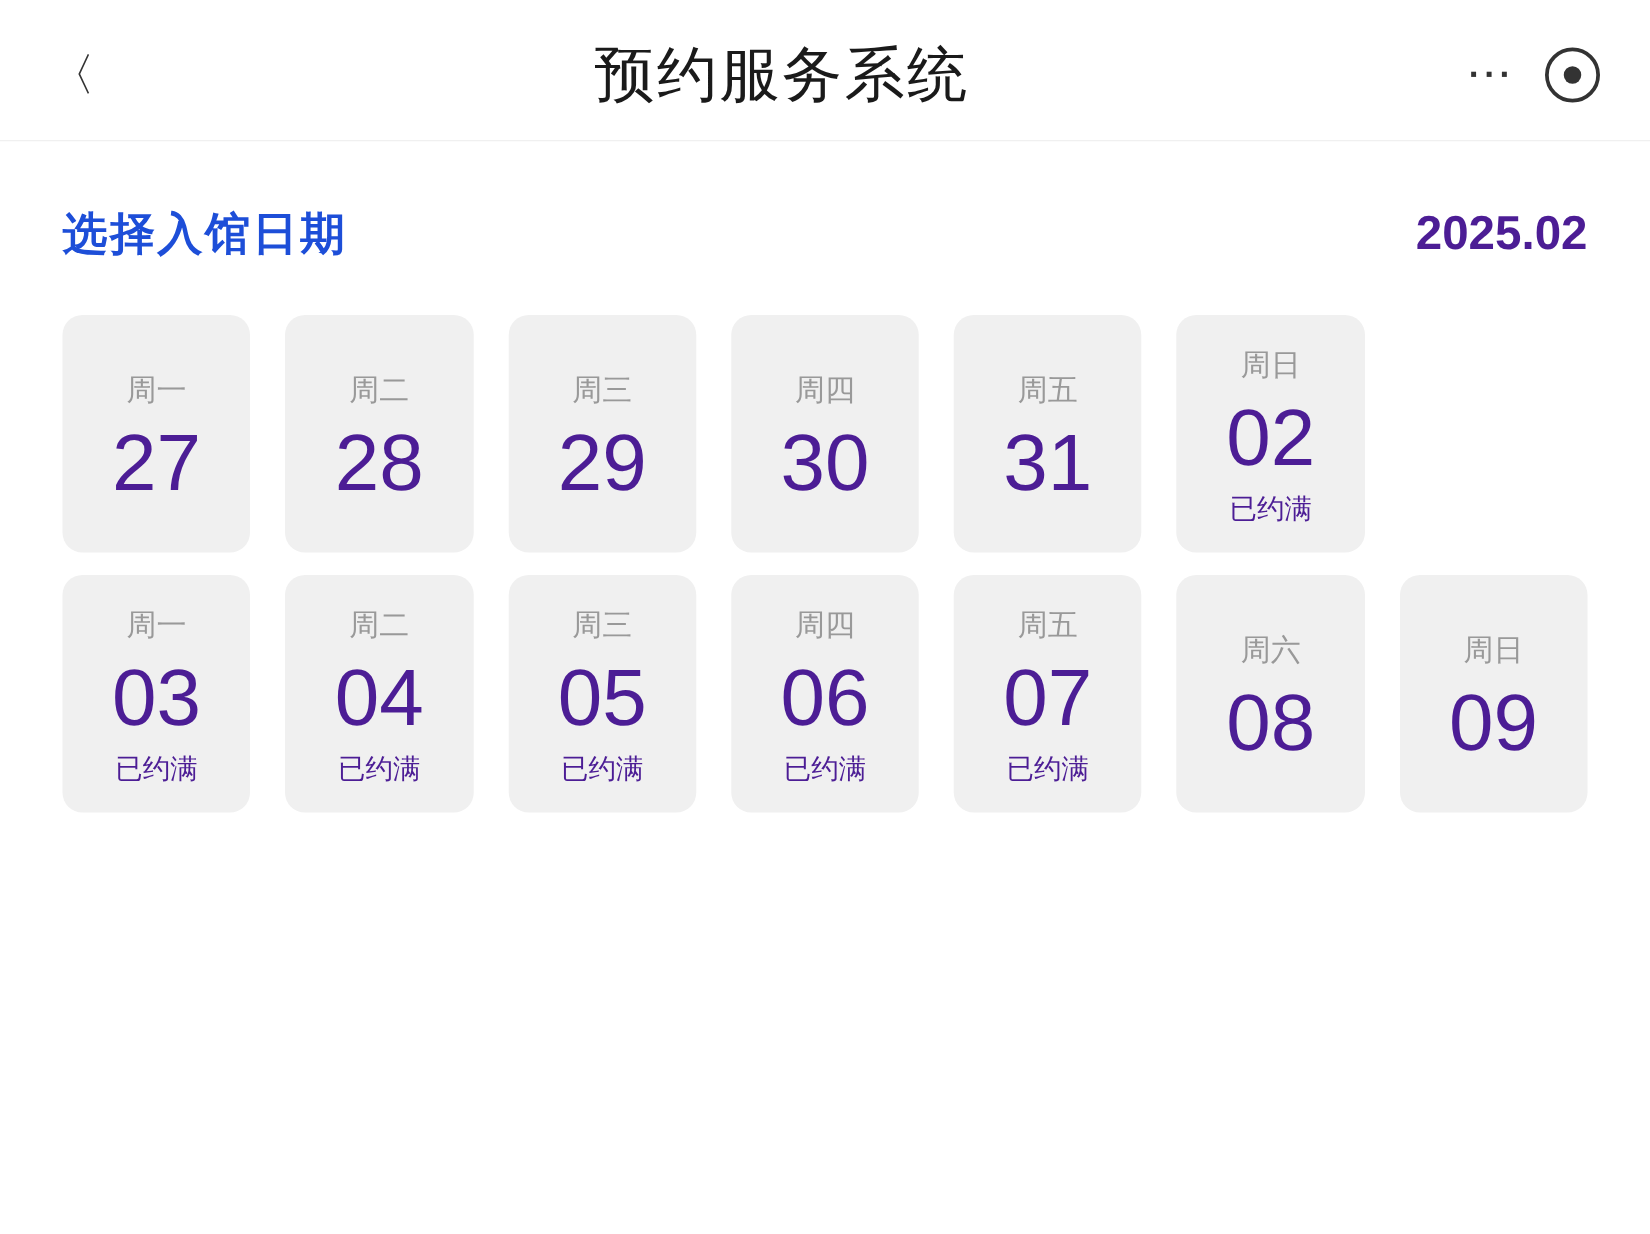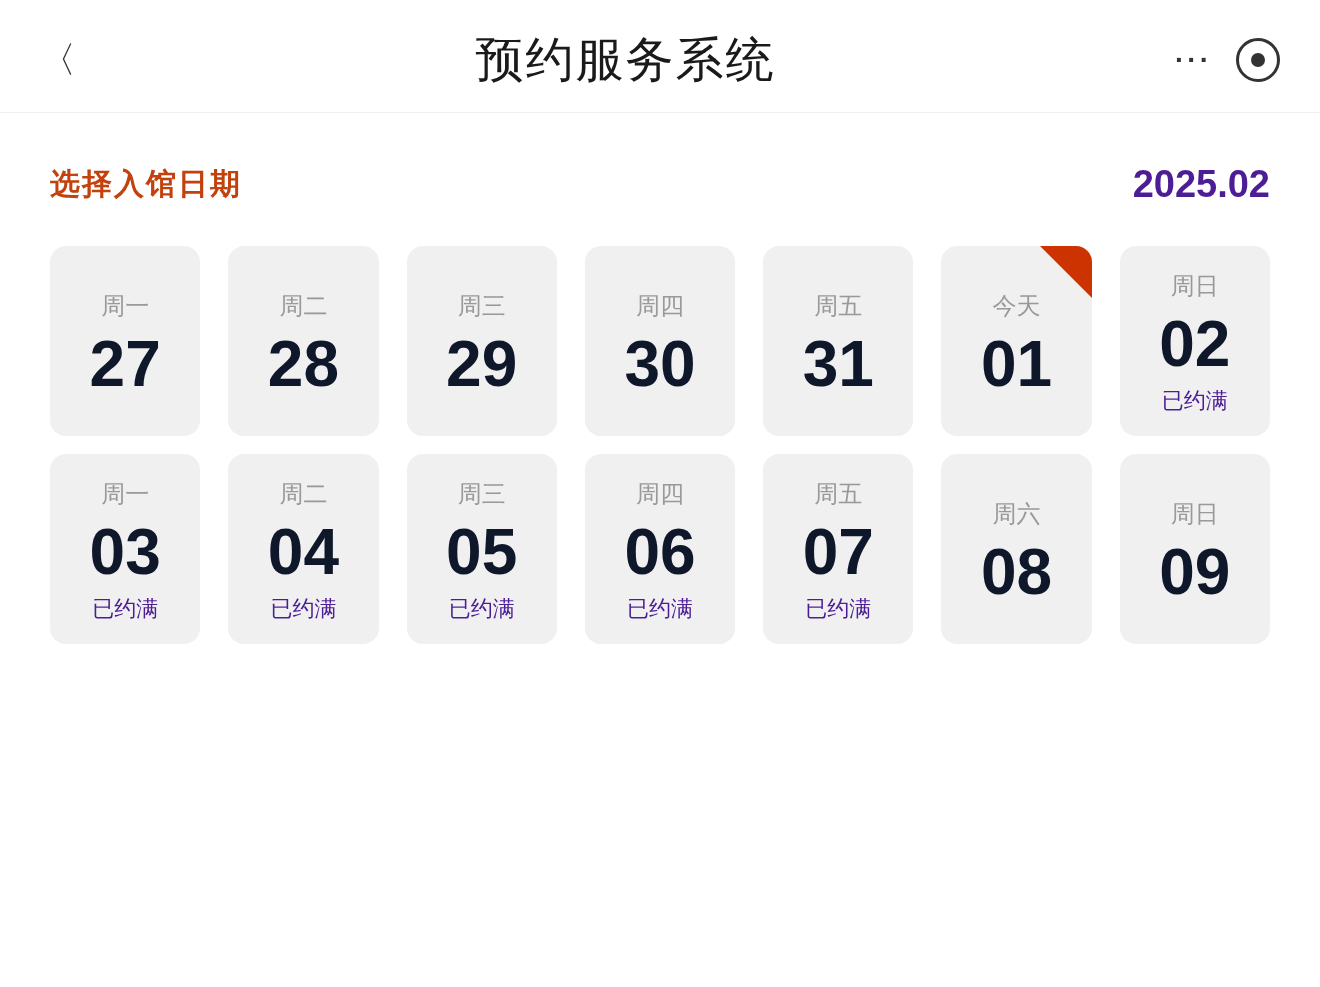"选择入馆日期" .section-title { color: #c2410c -> #1d4ed8; font-size: 30px -> 36px }
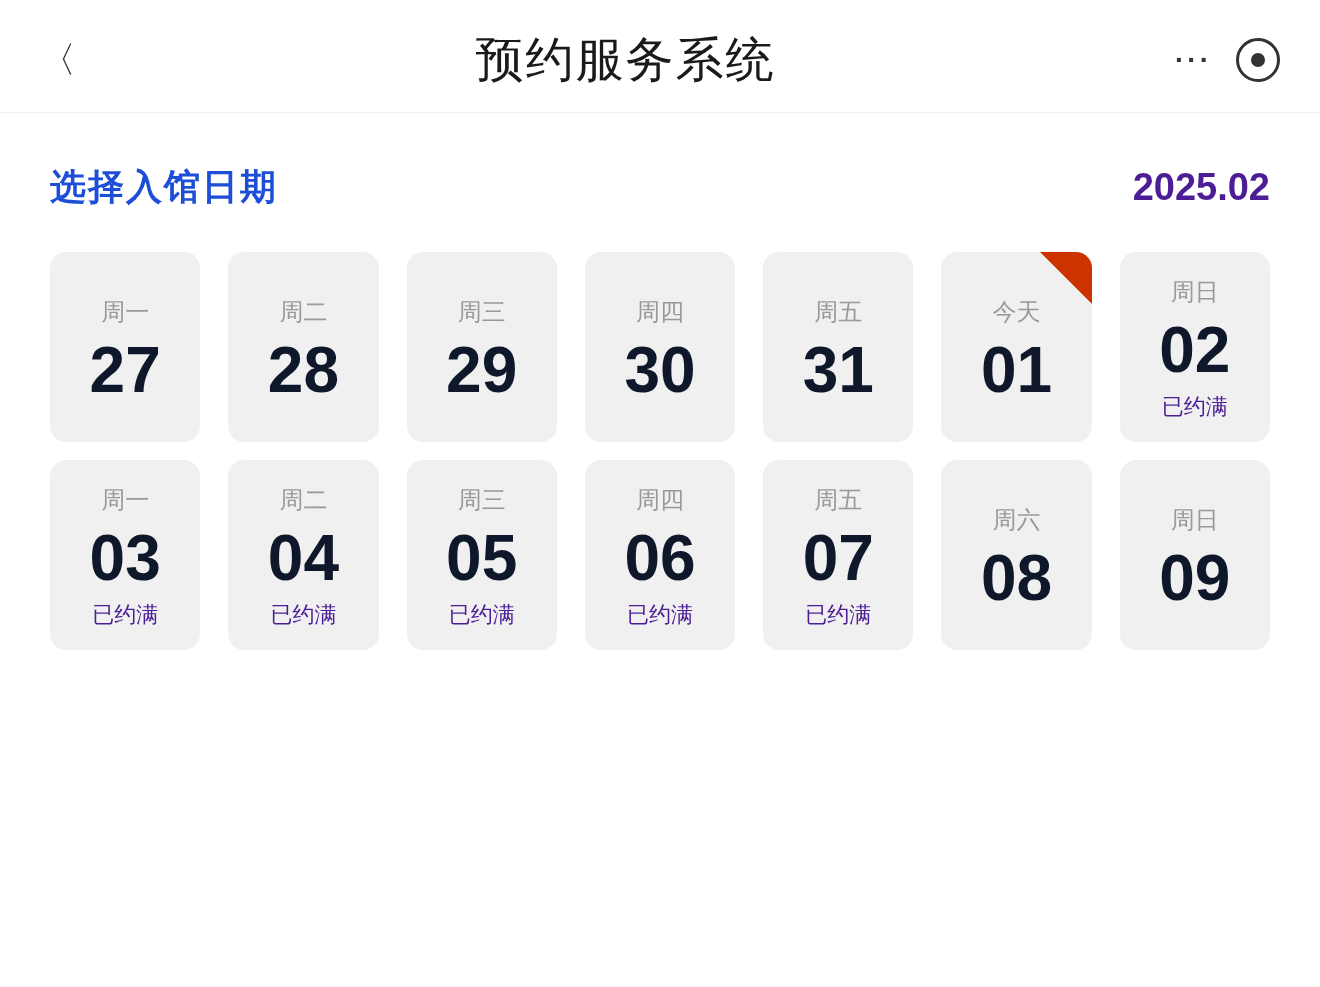"今天" div.day-card { html: <div> <div></div> <span>今天</span> <span>01</span> </div> -> none }
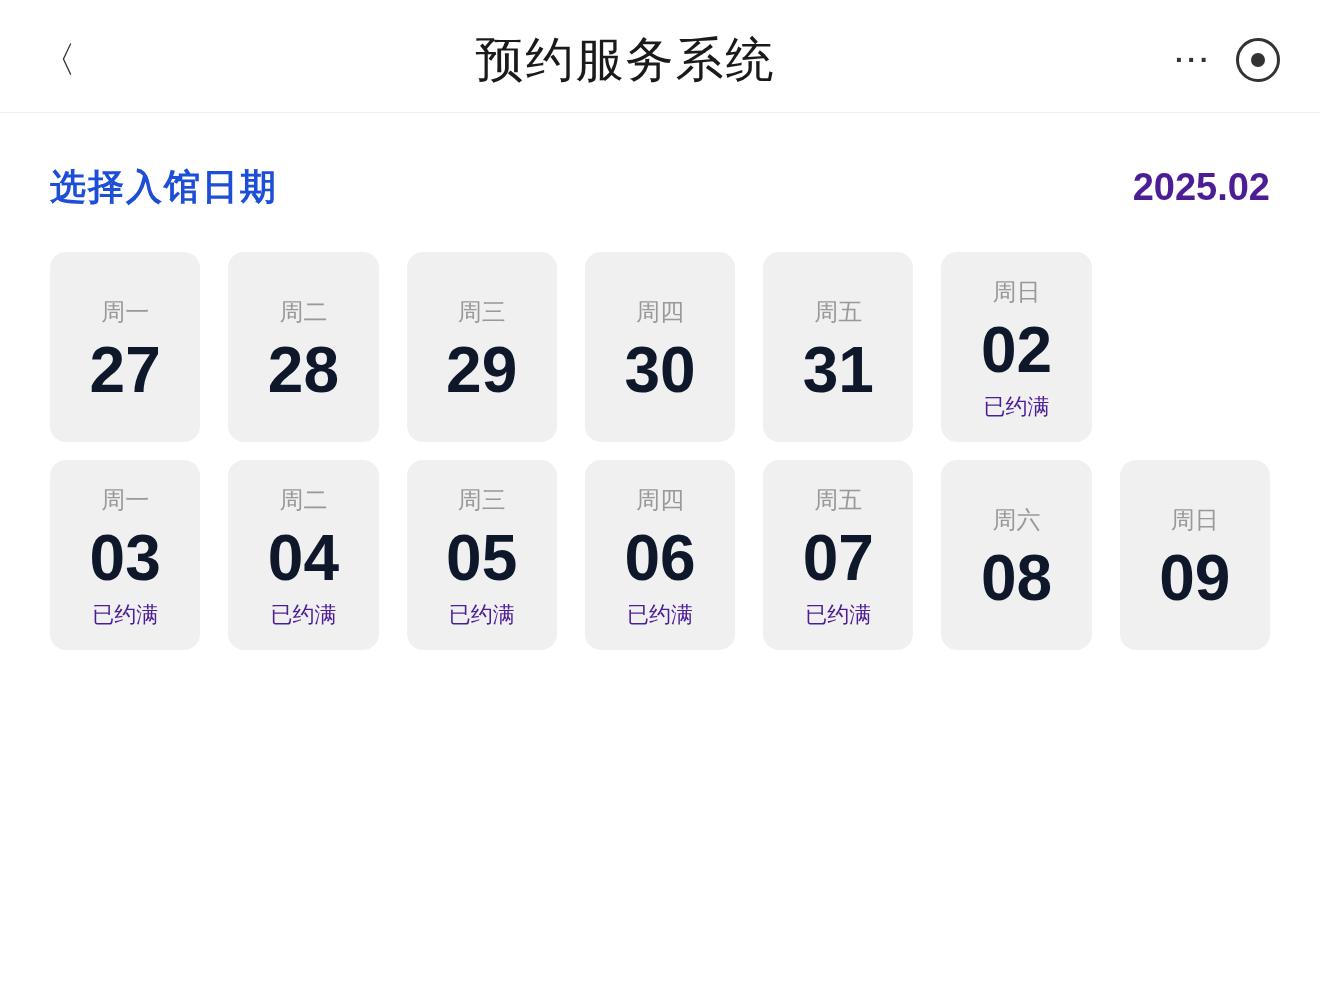"27" .day-card-date { color: #0f172a -> #4c1d95; font-weight: 700 -> 400 }
